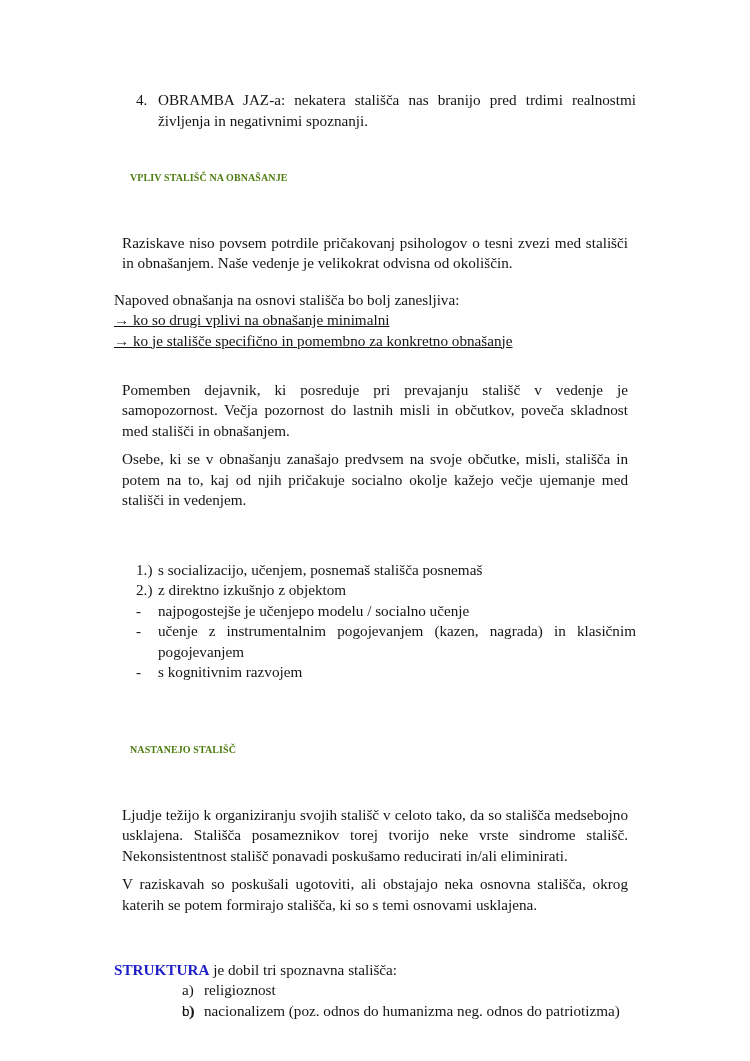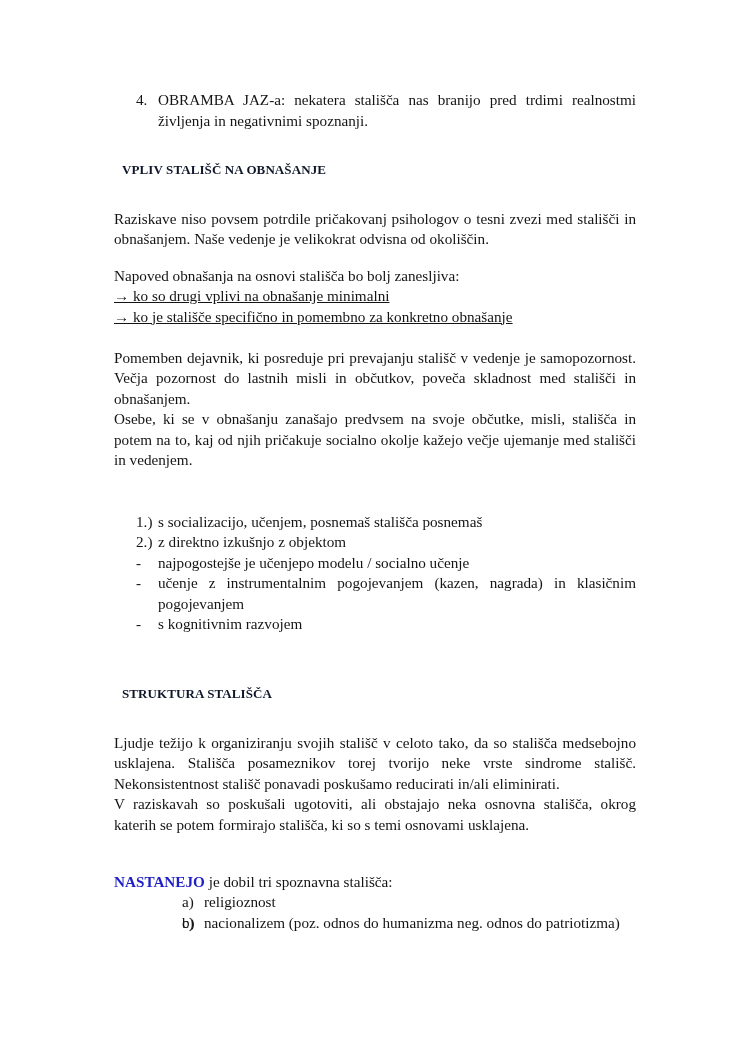"VPLIV STALIŠČ NA OBNAŠANJE" .heading { color: #0f172a -> #4d7c0f; font-size: 13px -> 10px; margin: 8px -> 16px }
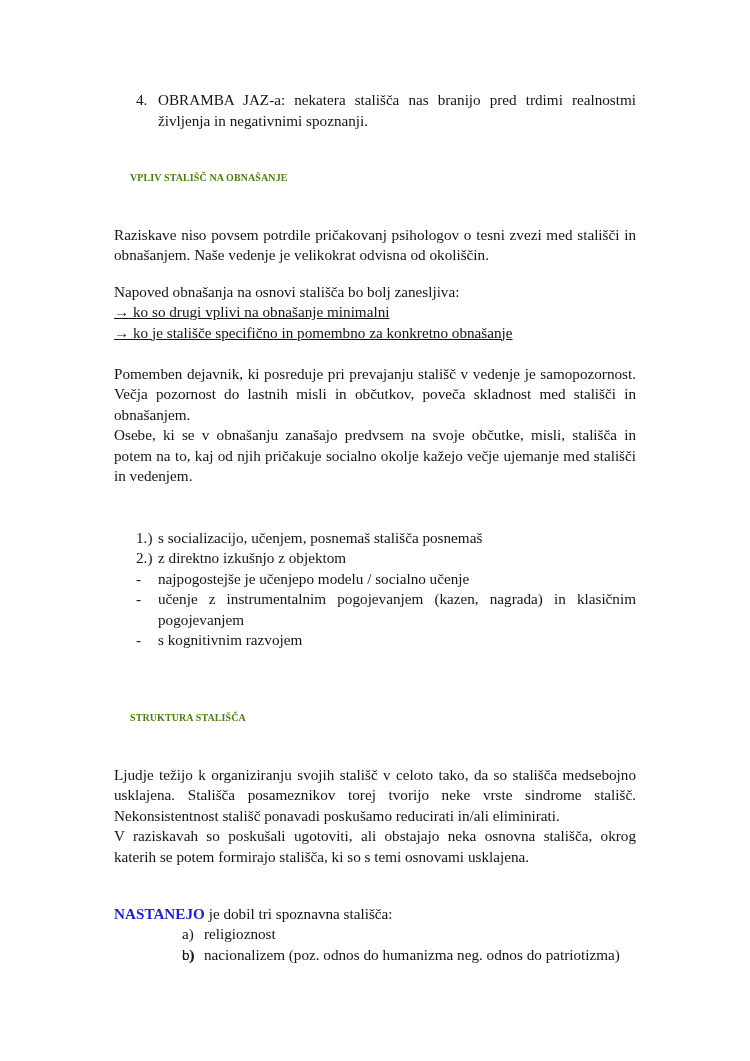"Raziskave niso povsem potrdile" .para { margin: 0 -> 8px }
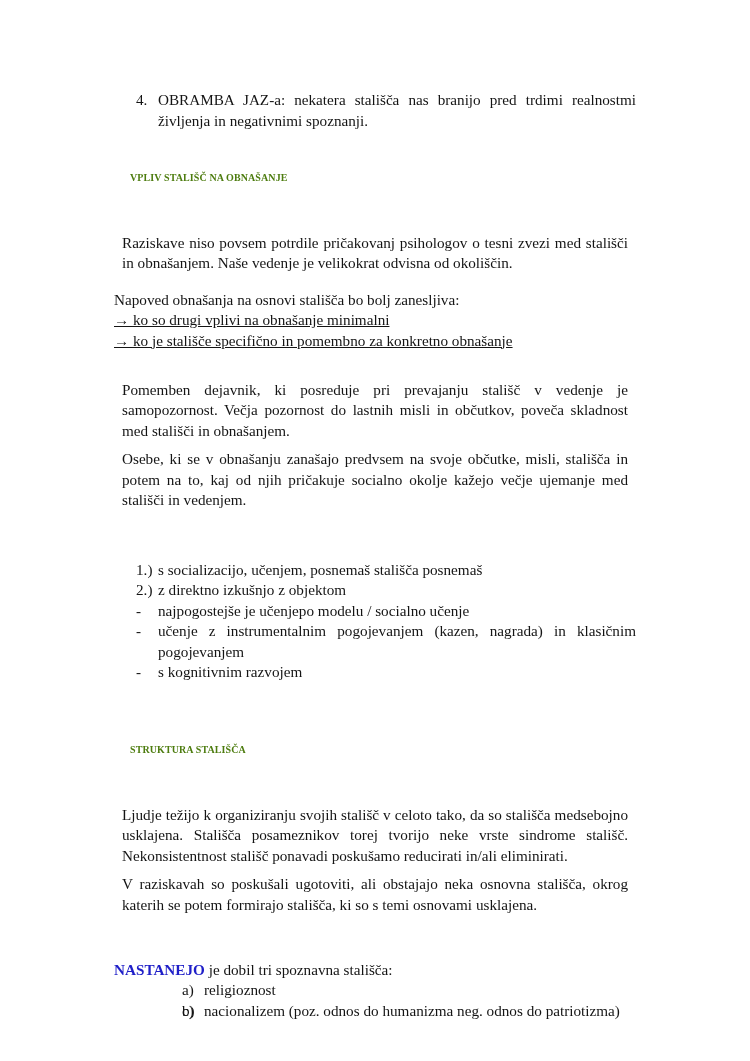"STRUKTURA STALIŠČA" h2.heading { text: STRUKTURA STALIŠČA -> NASTANEJO STALIŠČ }
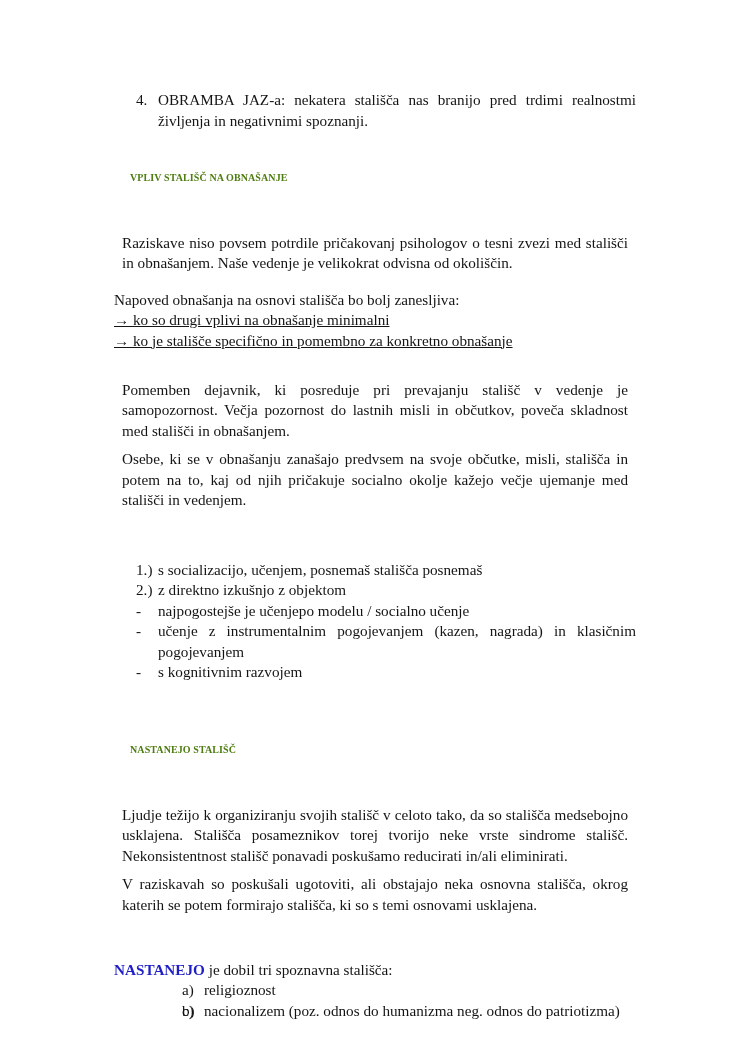"NASTANEJO" span.inline-heading { text: NASTANEJO -> STRUKTURA }
